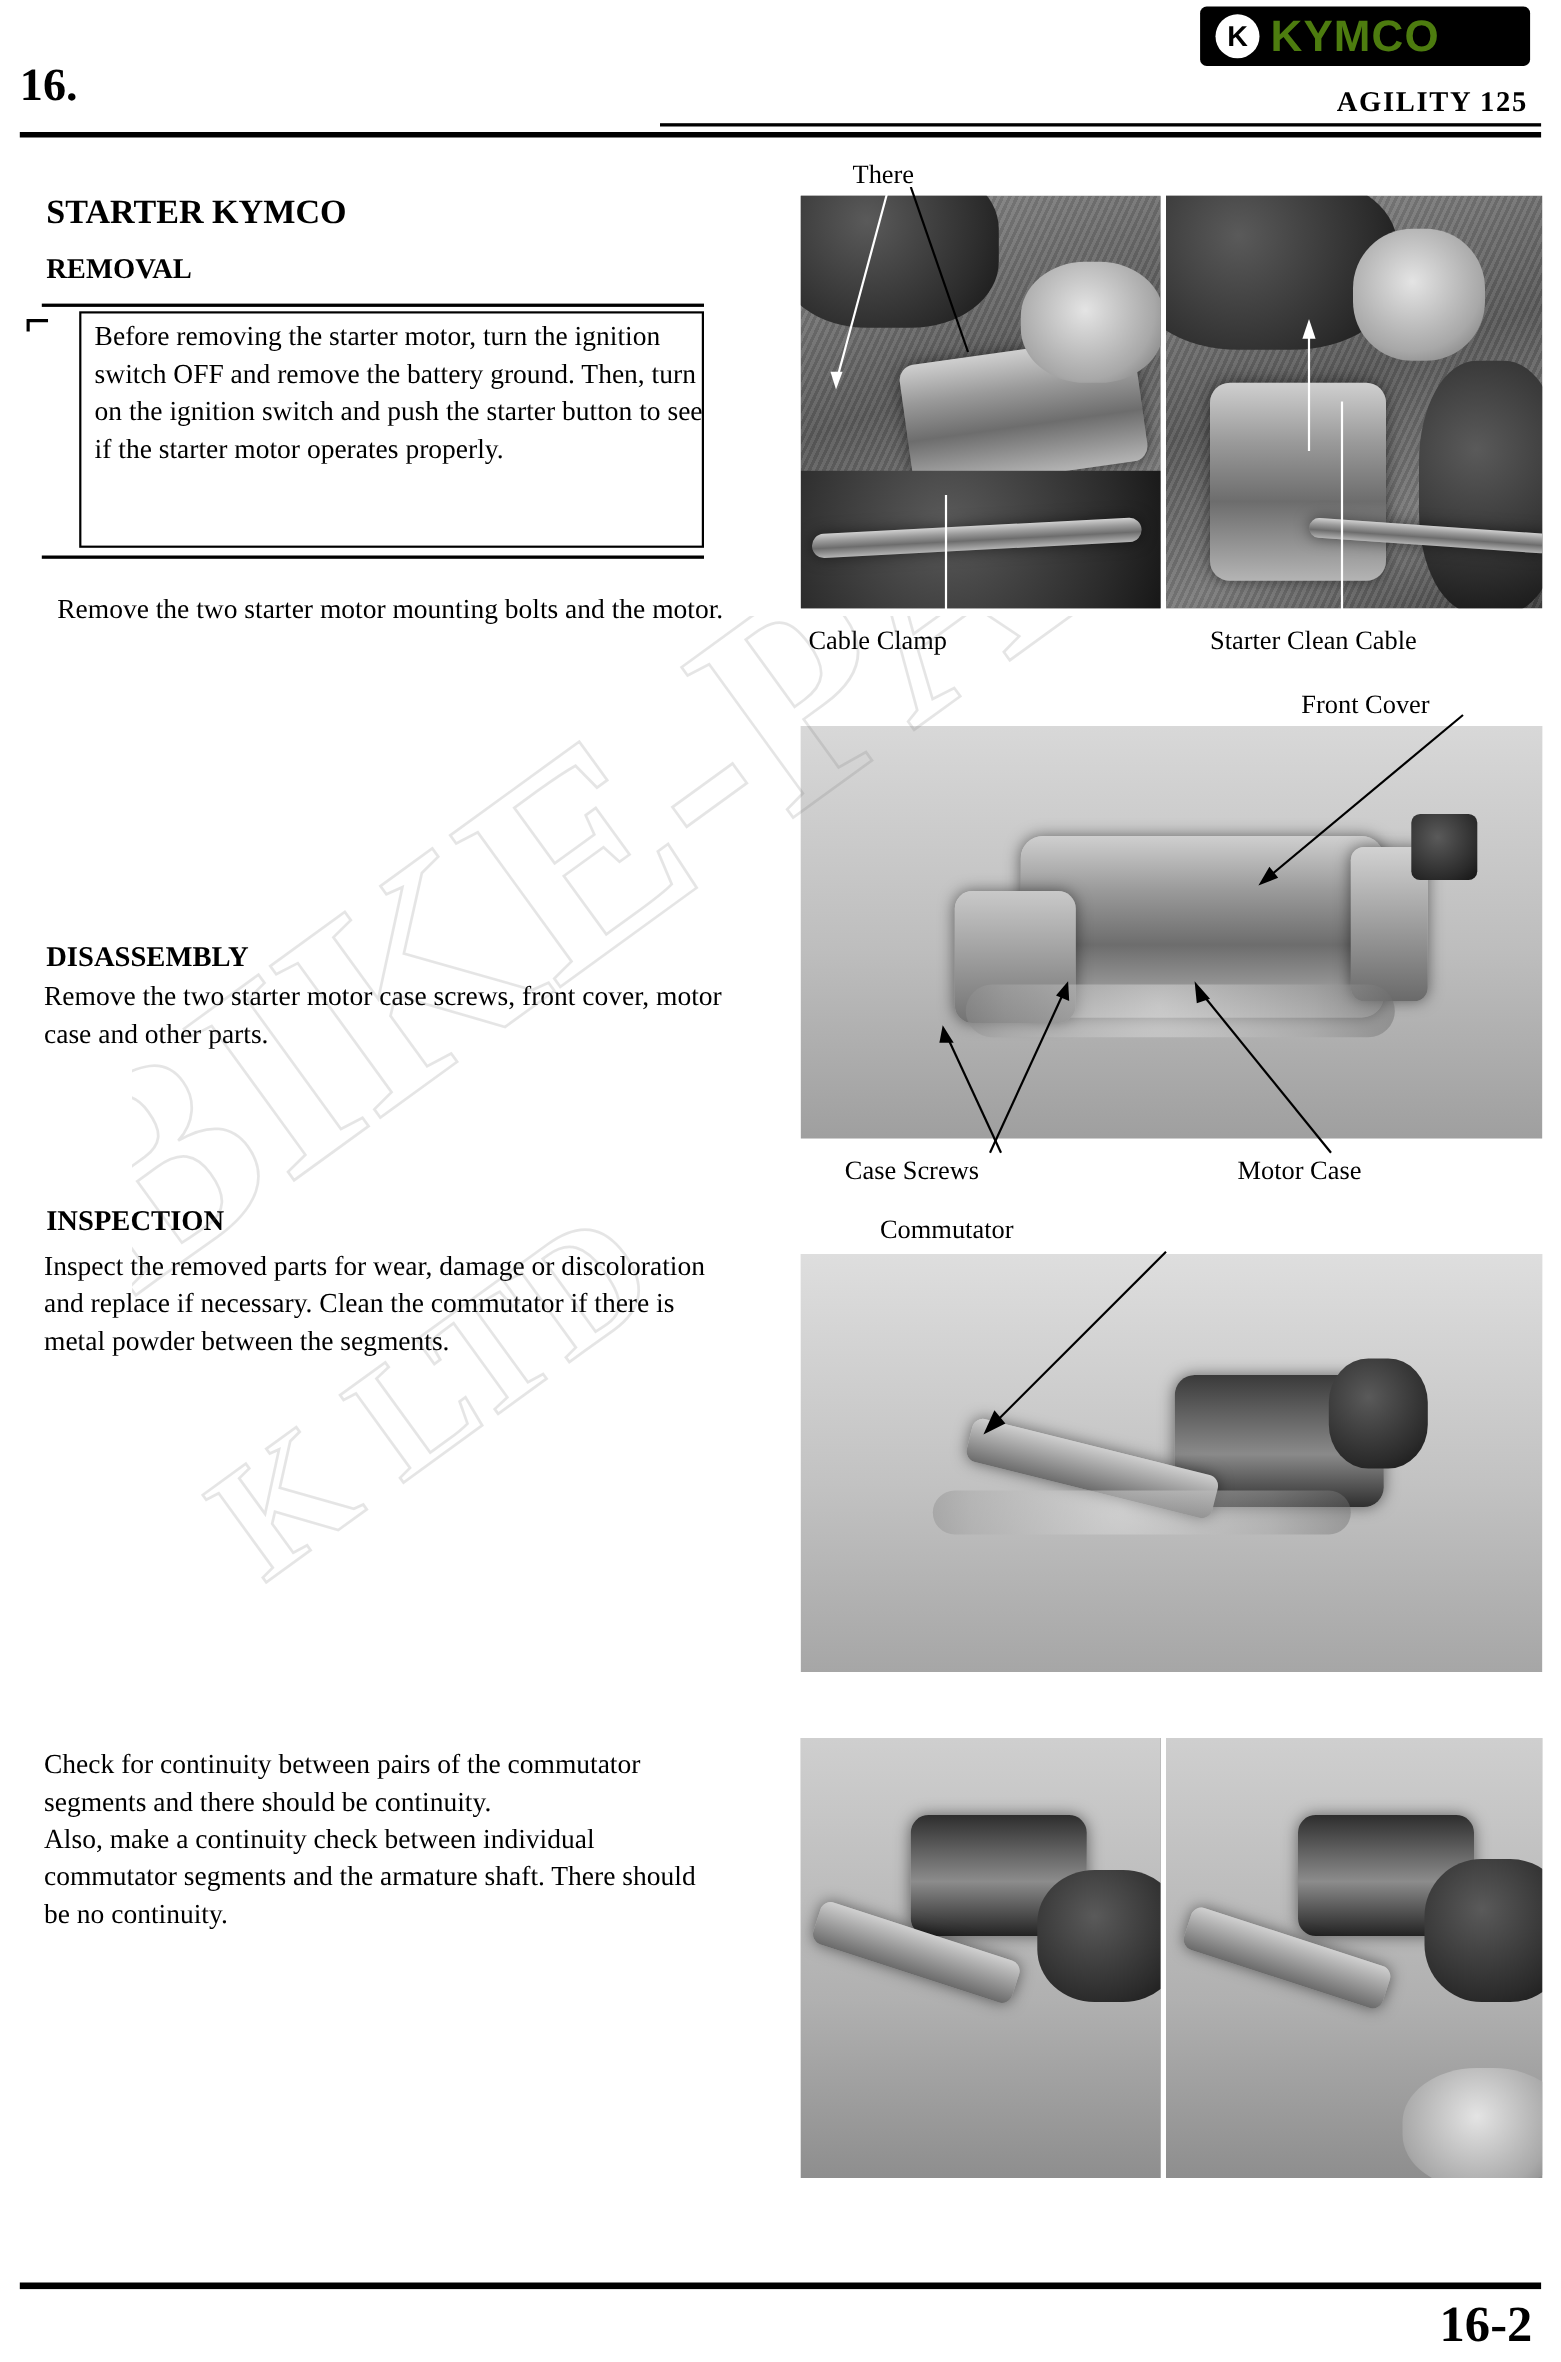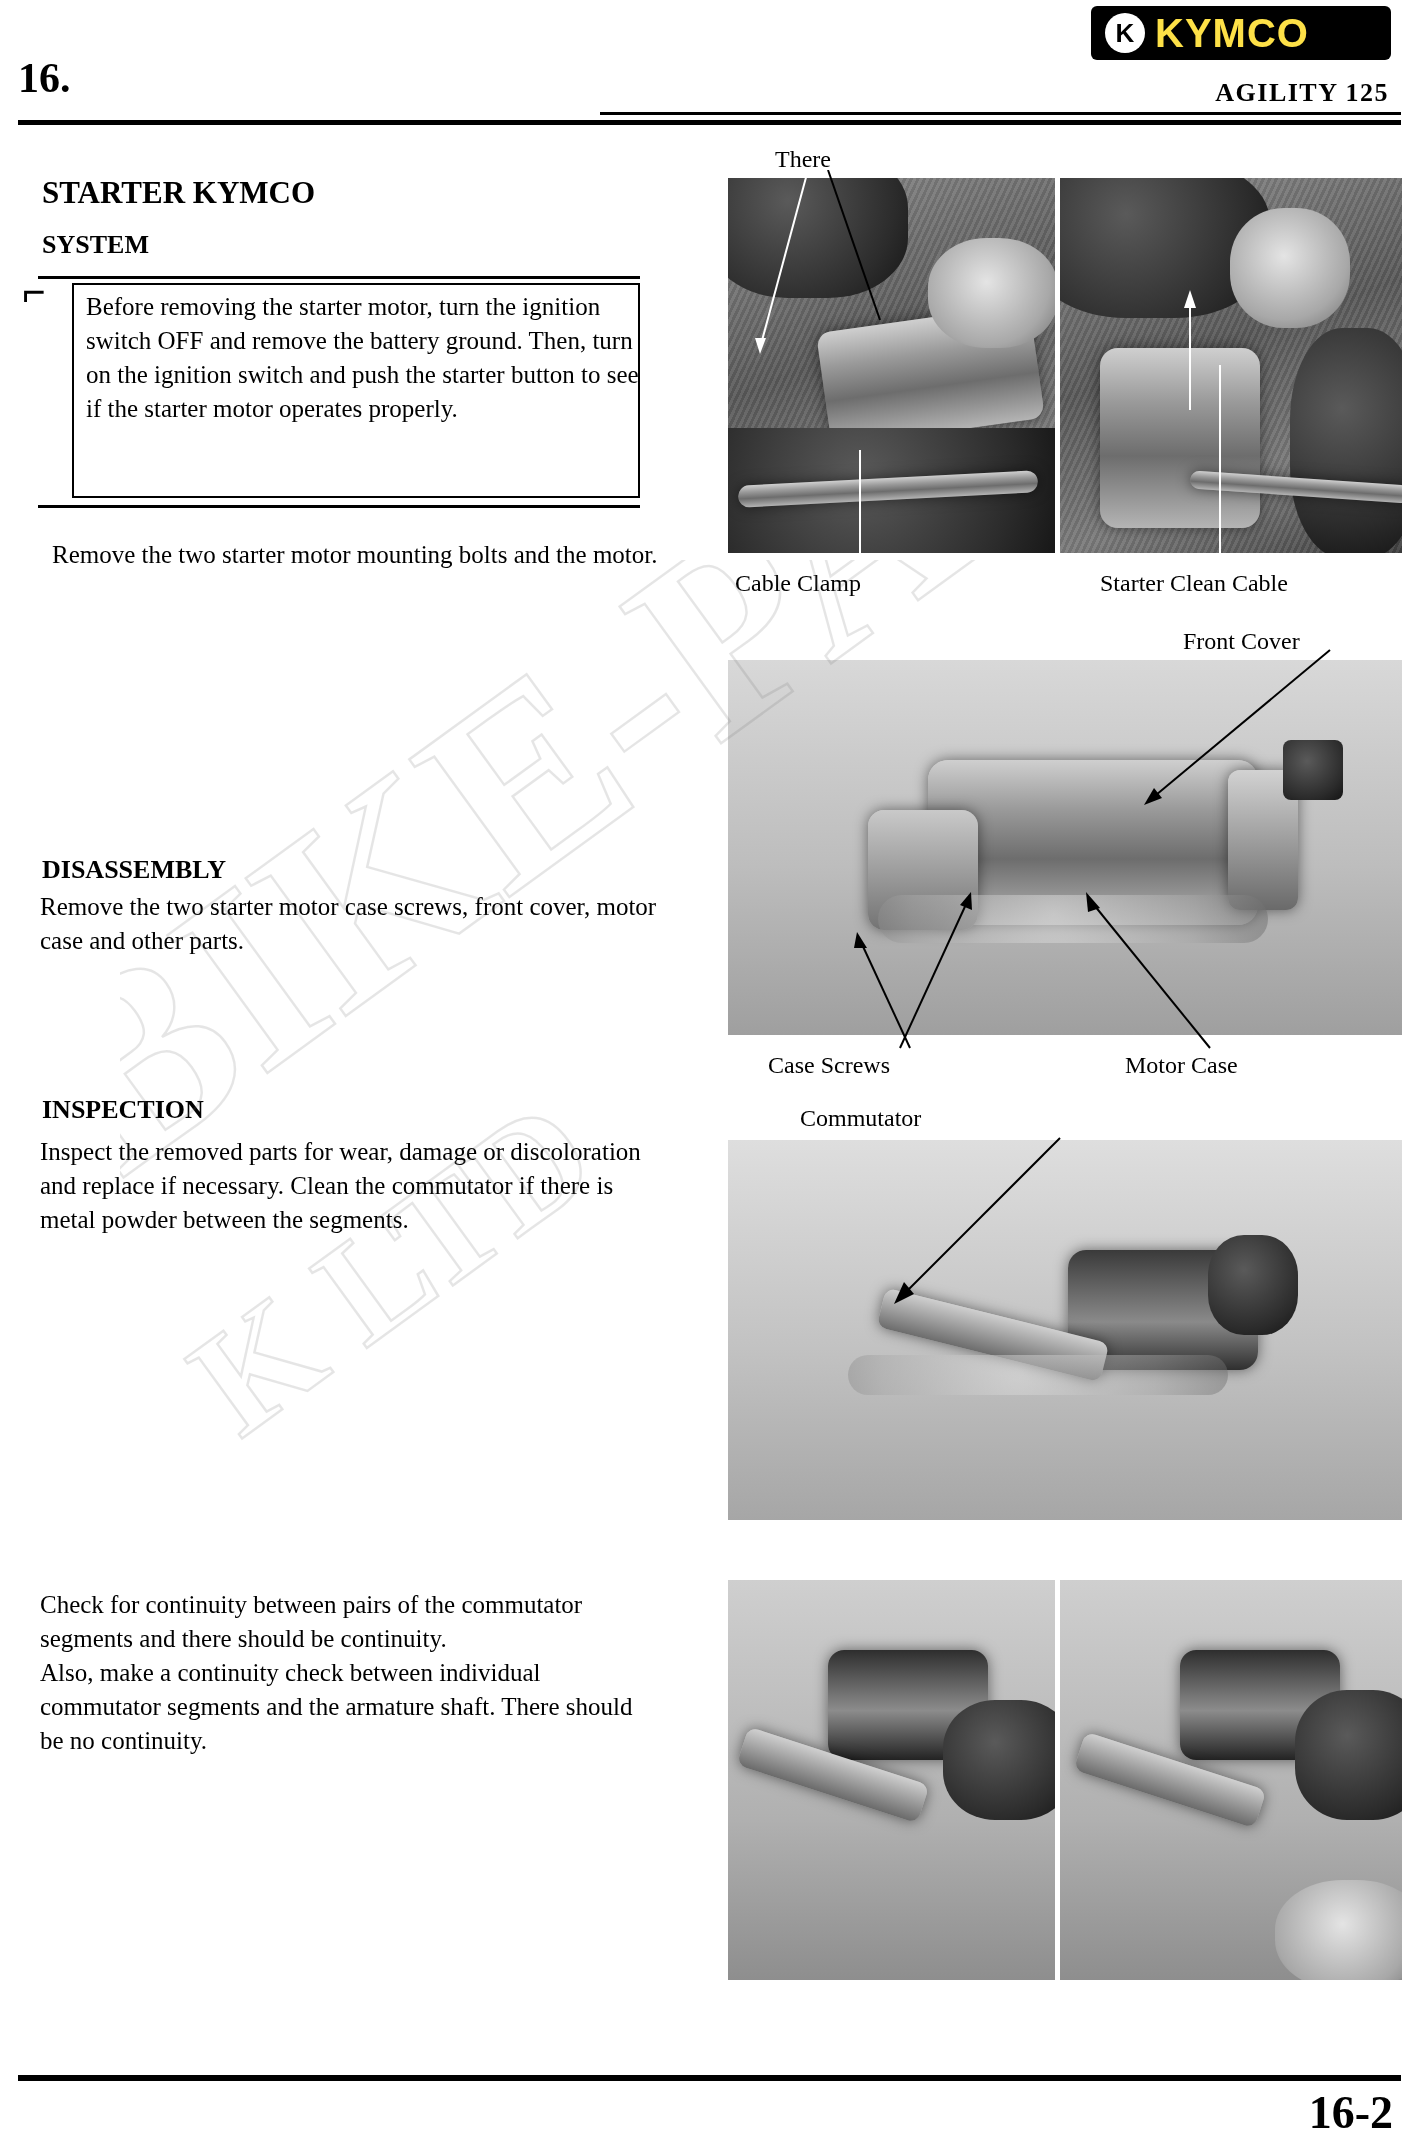"KYMCO" .brand-logo .btext { color: #fde047 -> #4d7c0f }
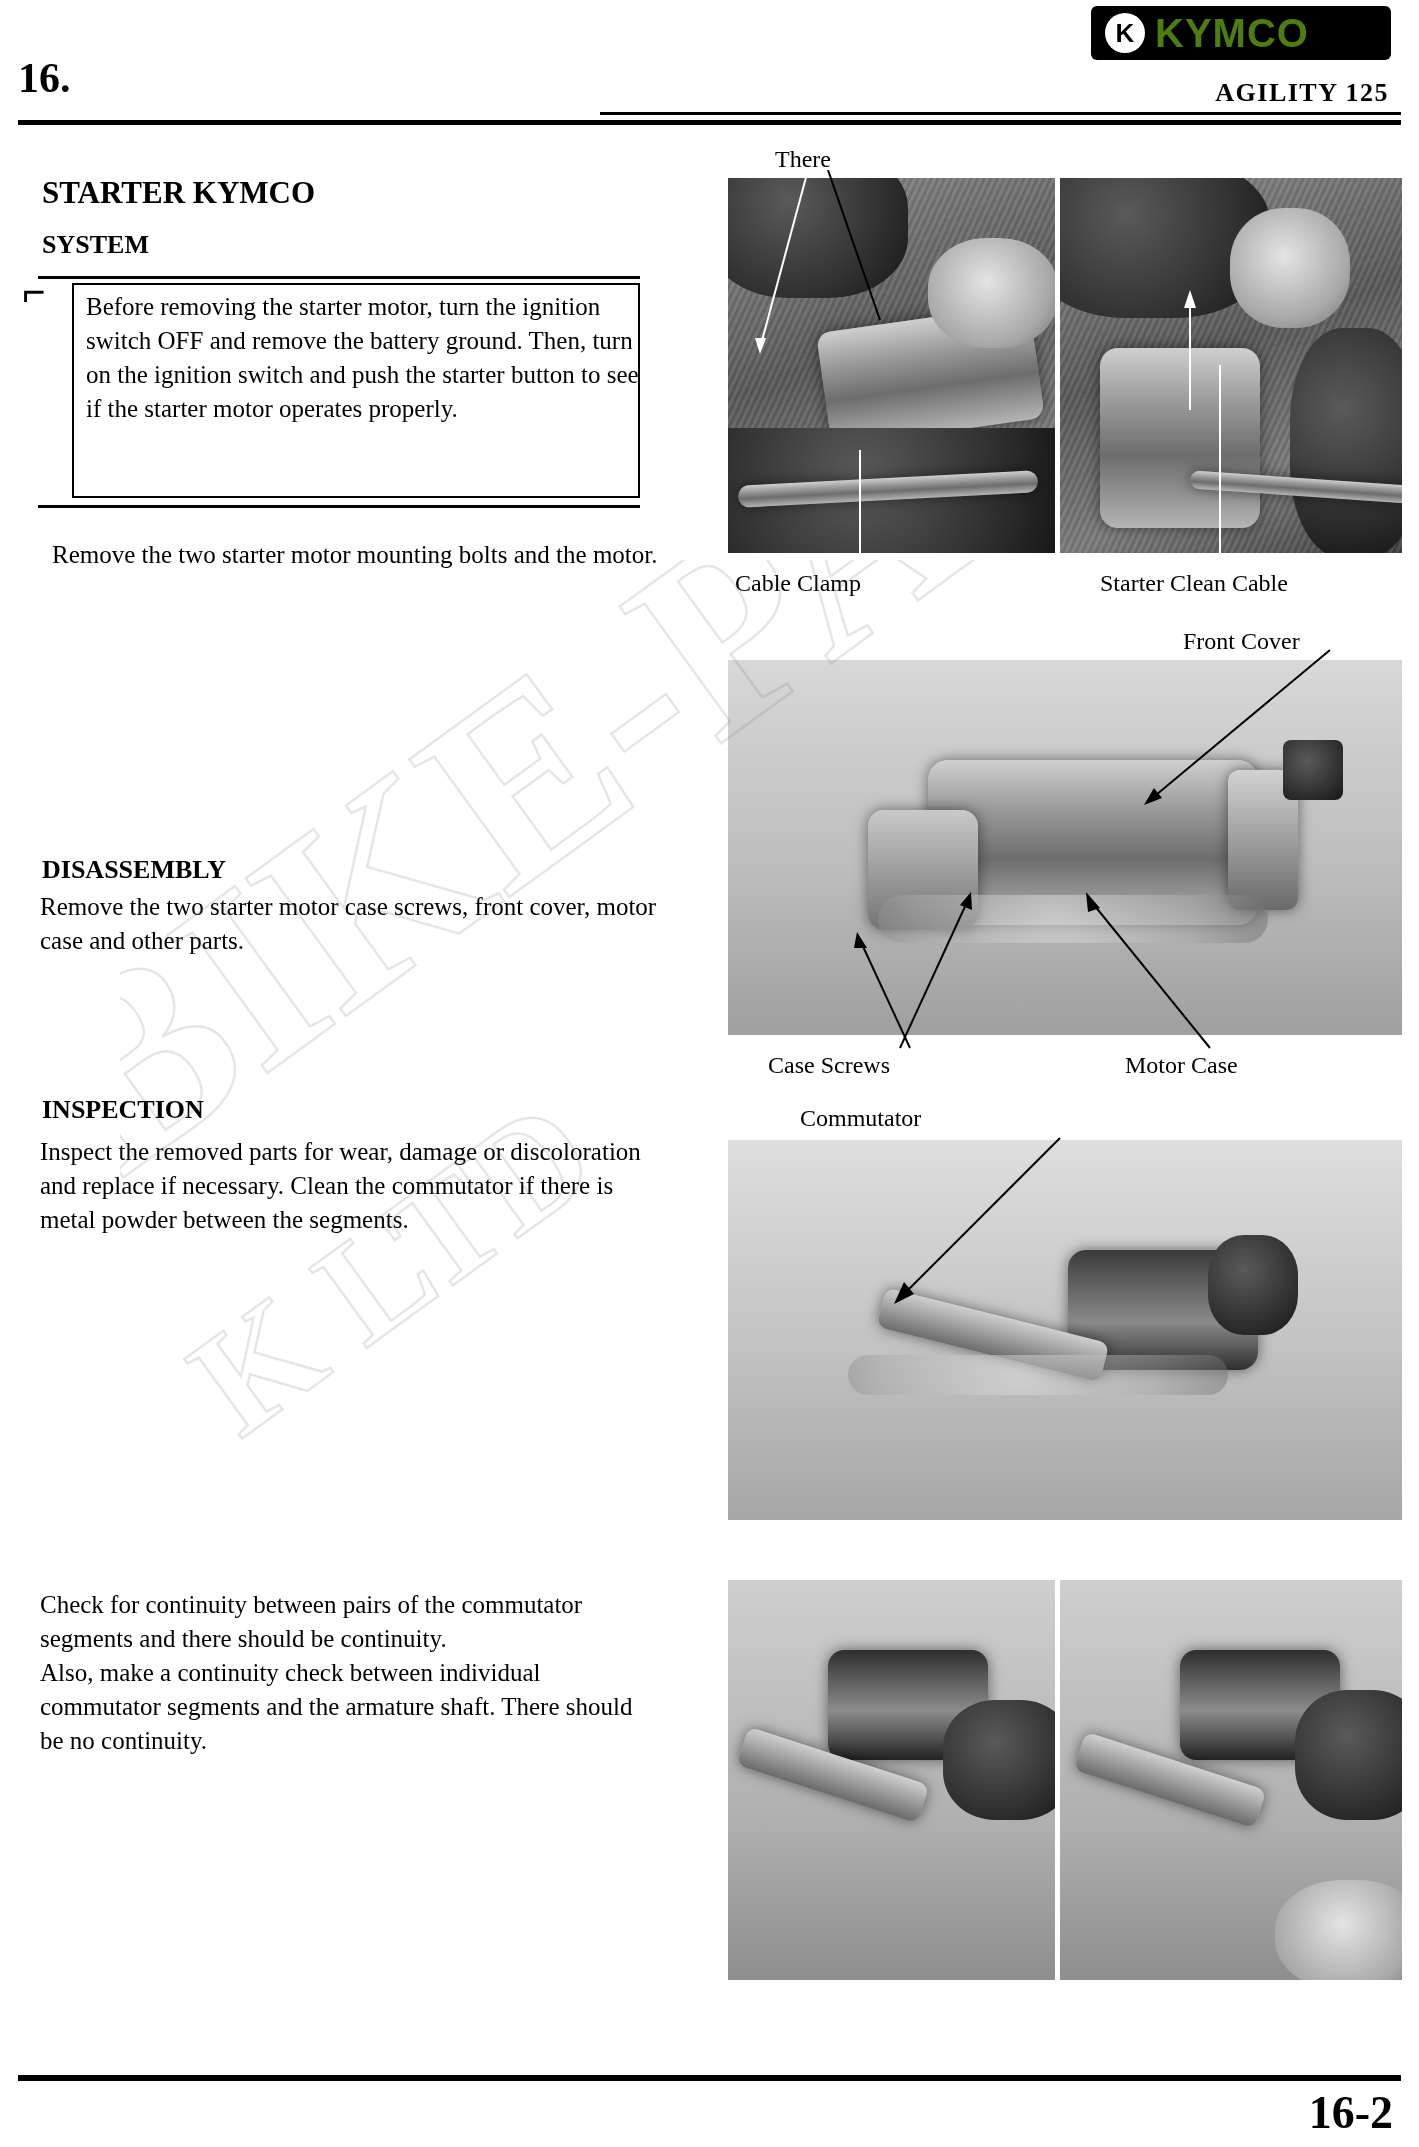"SYSTEM" div.sec-head { text: SYSTEM -> REMOVAL }
